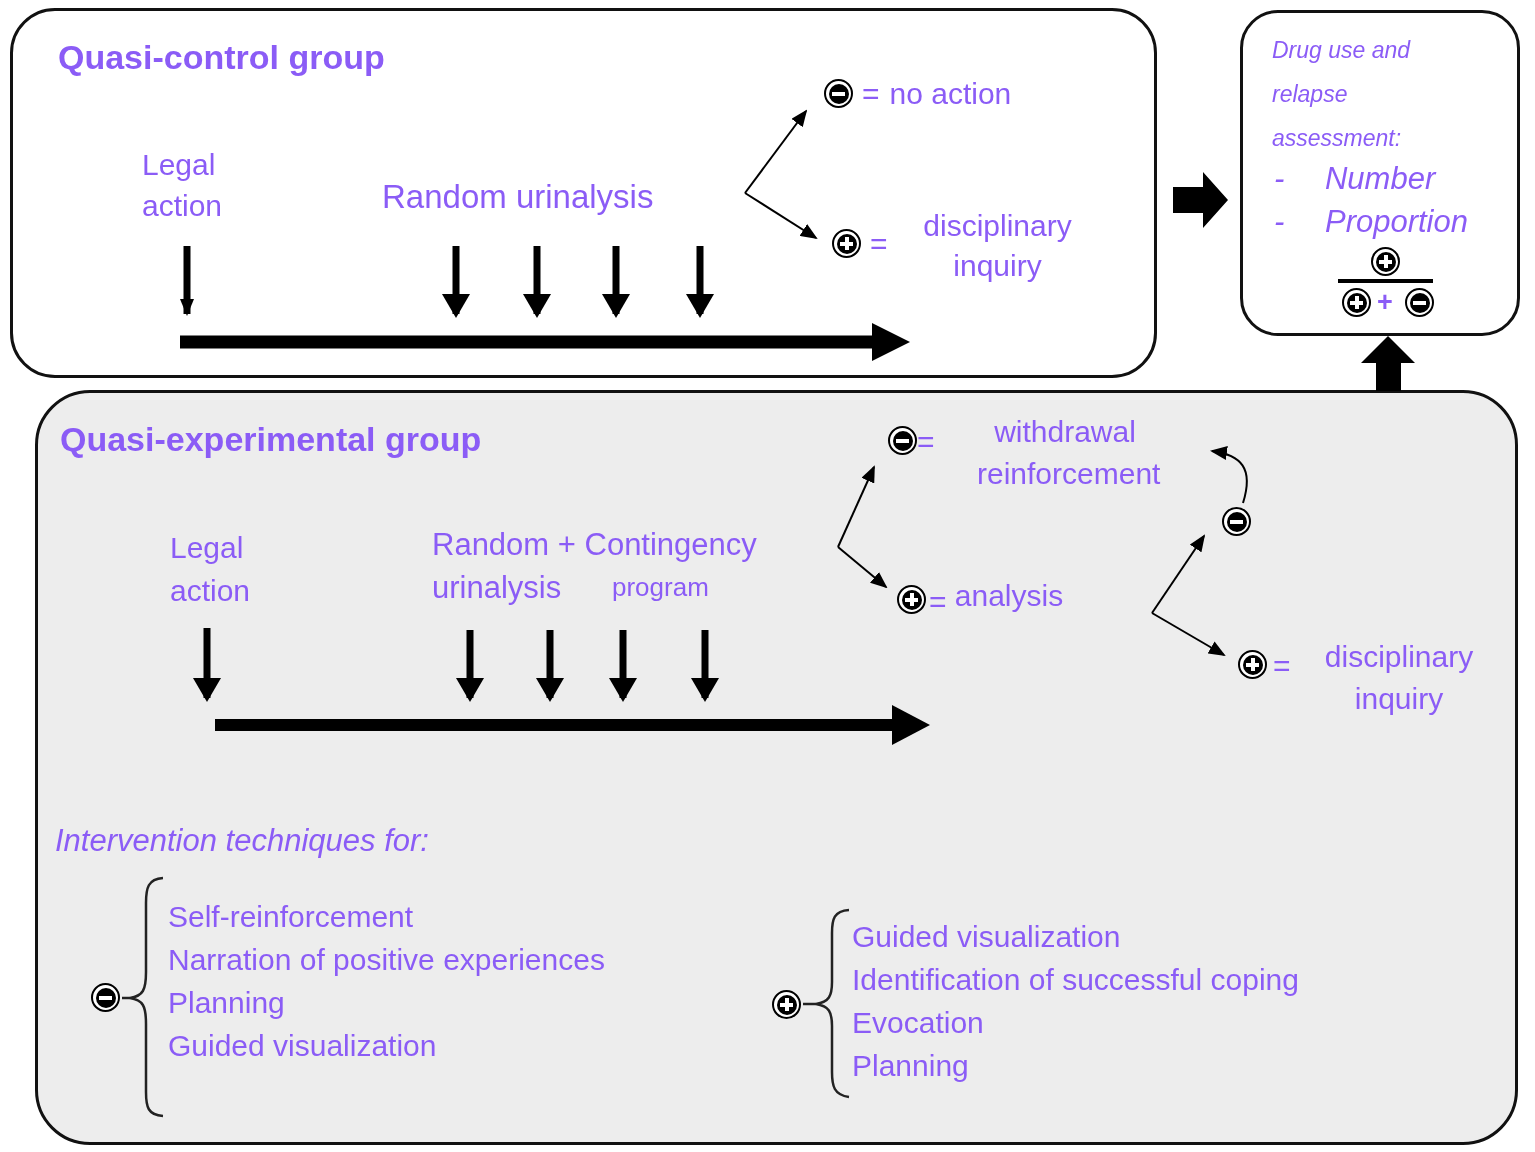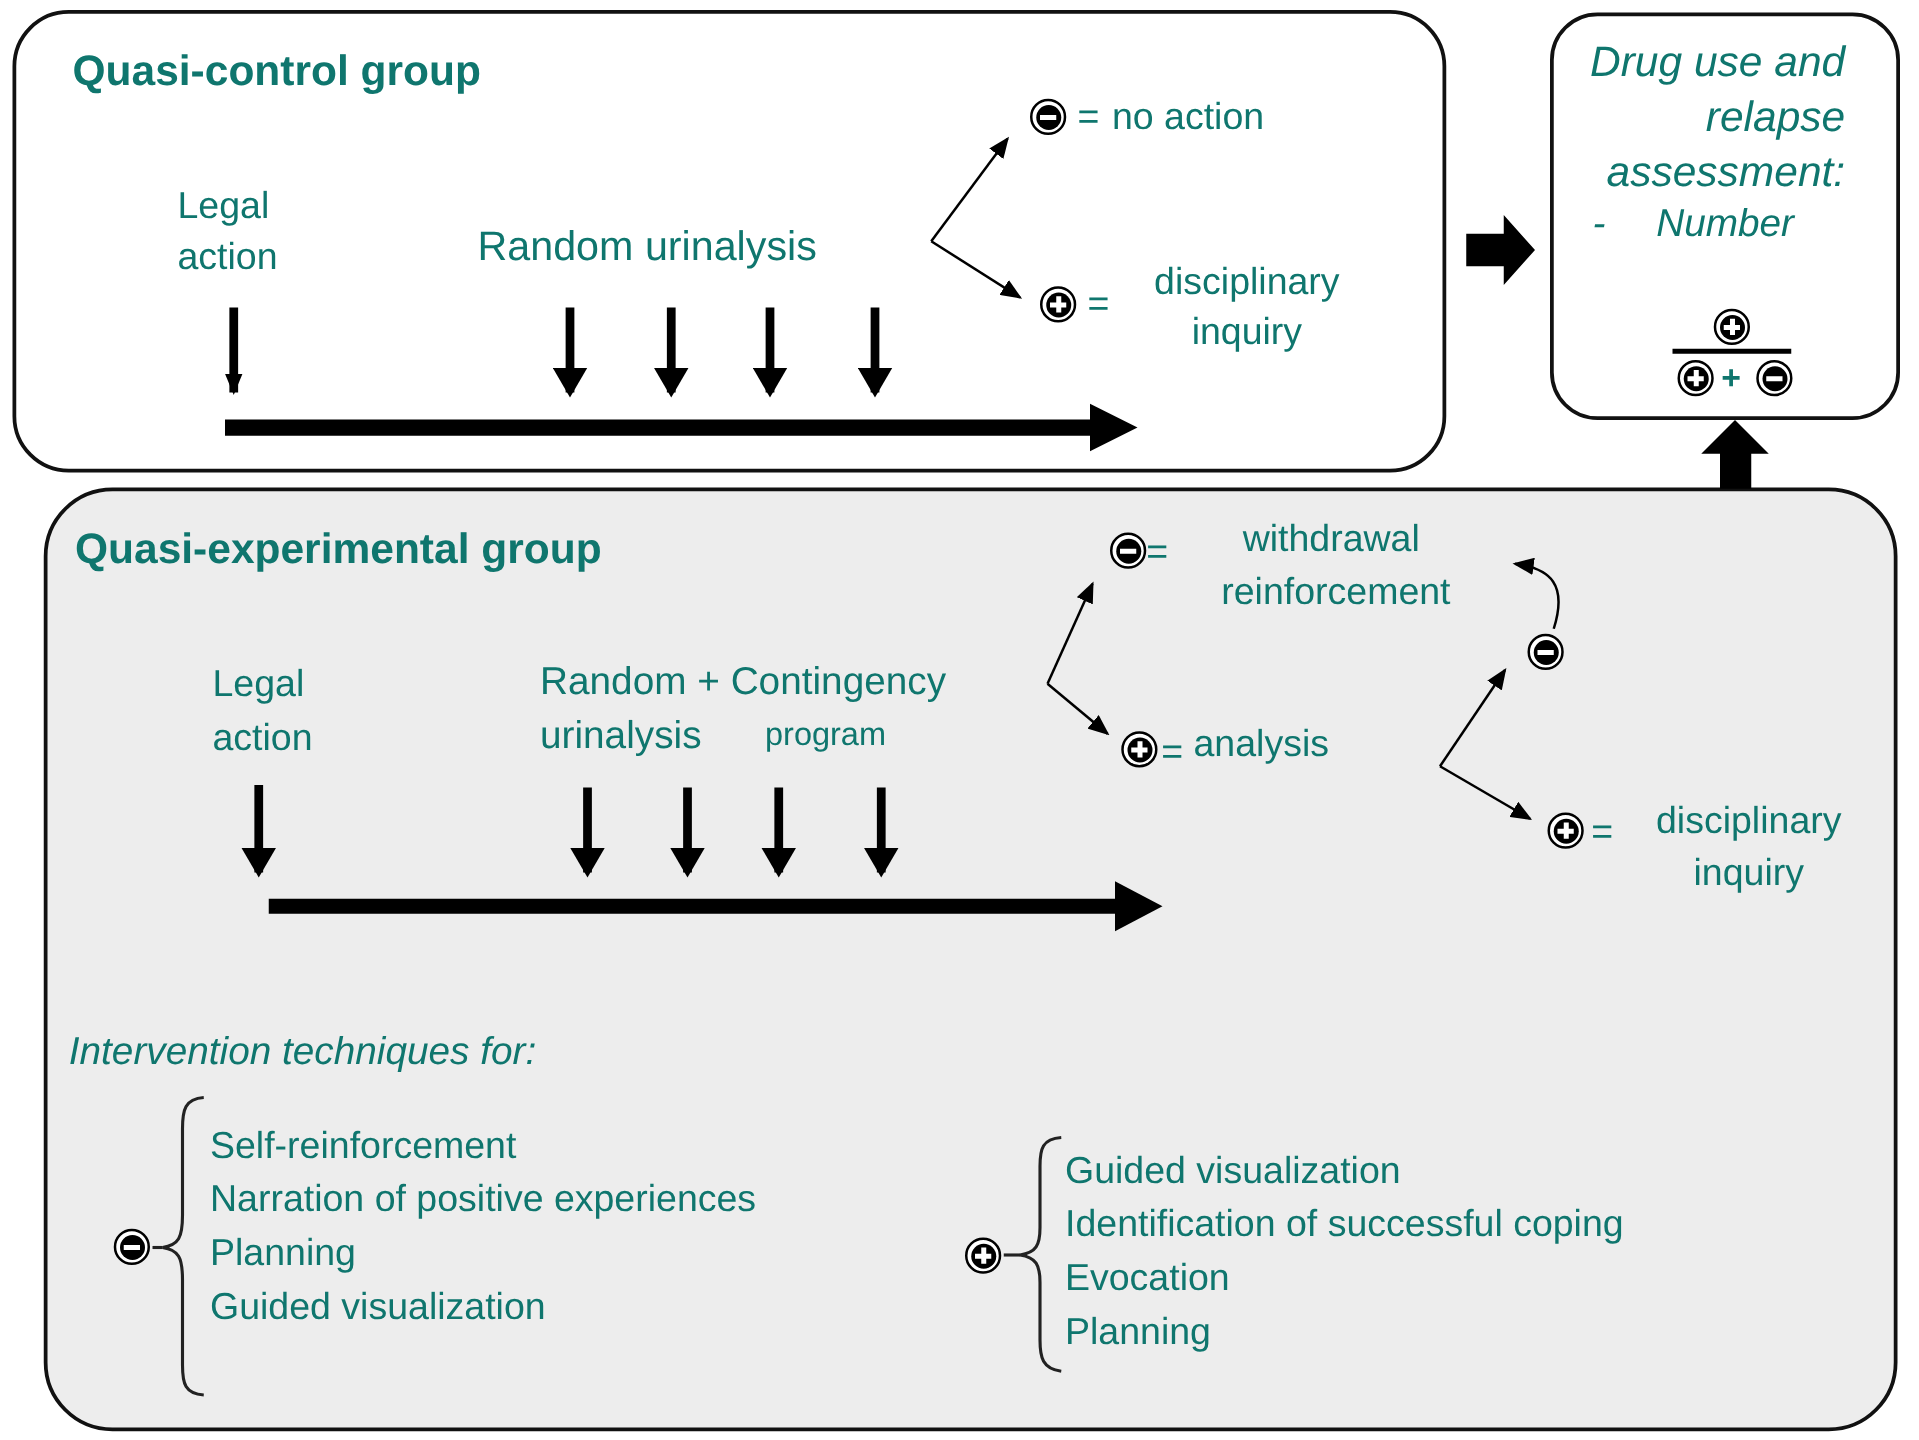"Quasi-control group" .t { color: #0f766e -> #8b5cf6 }
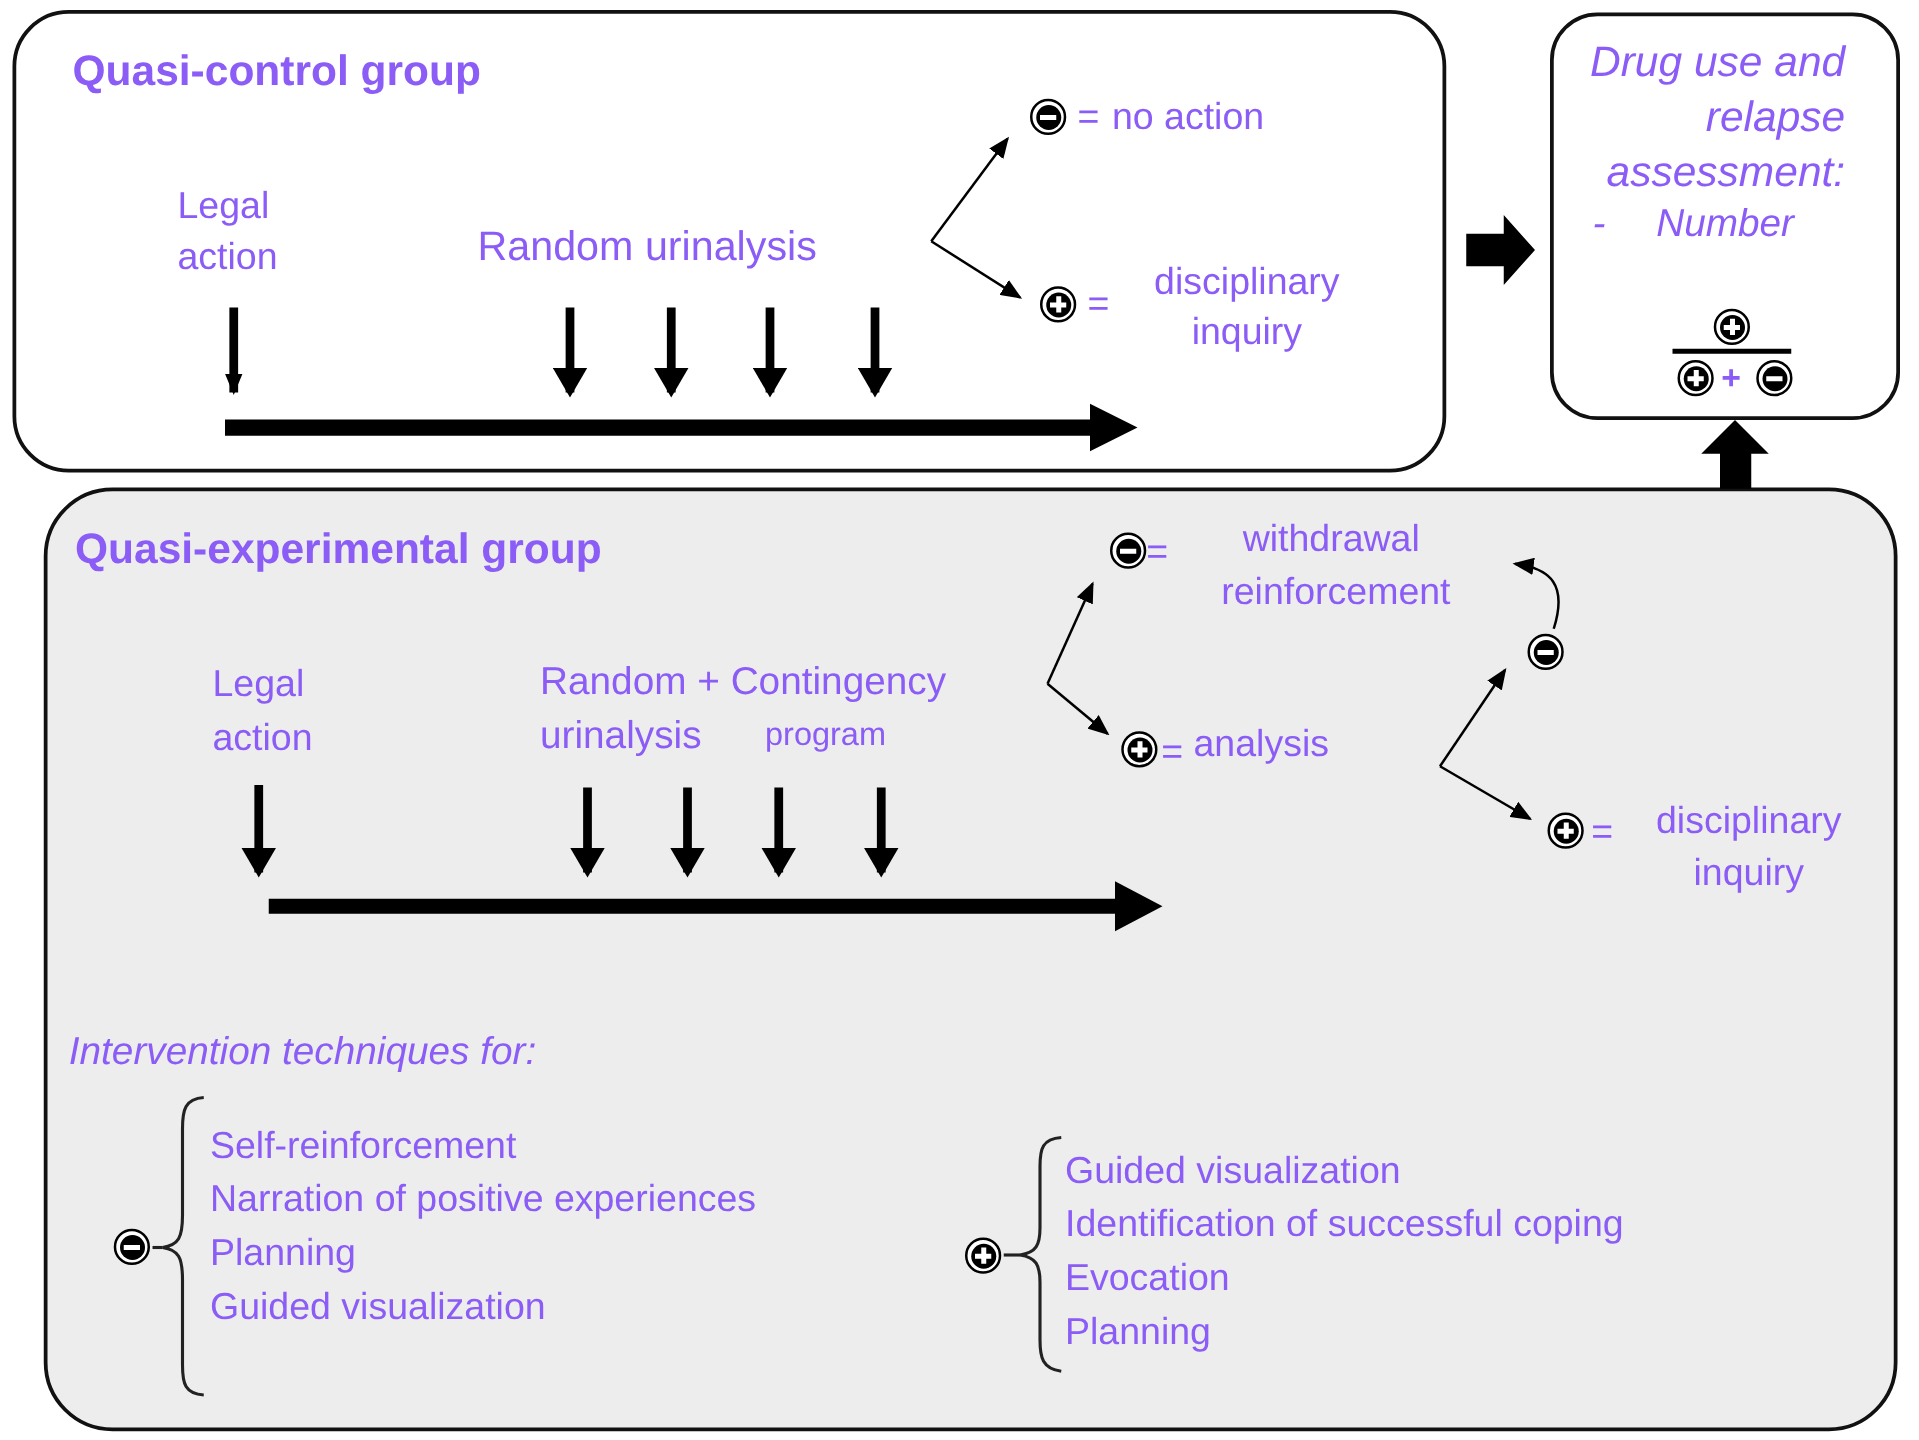"Drug use and" div.t { font-size: 34px -> 23px; text-align: right -> none }
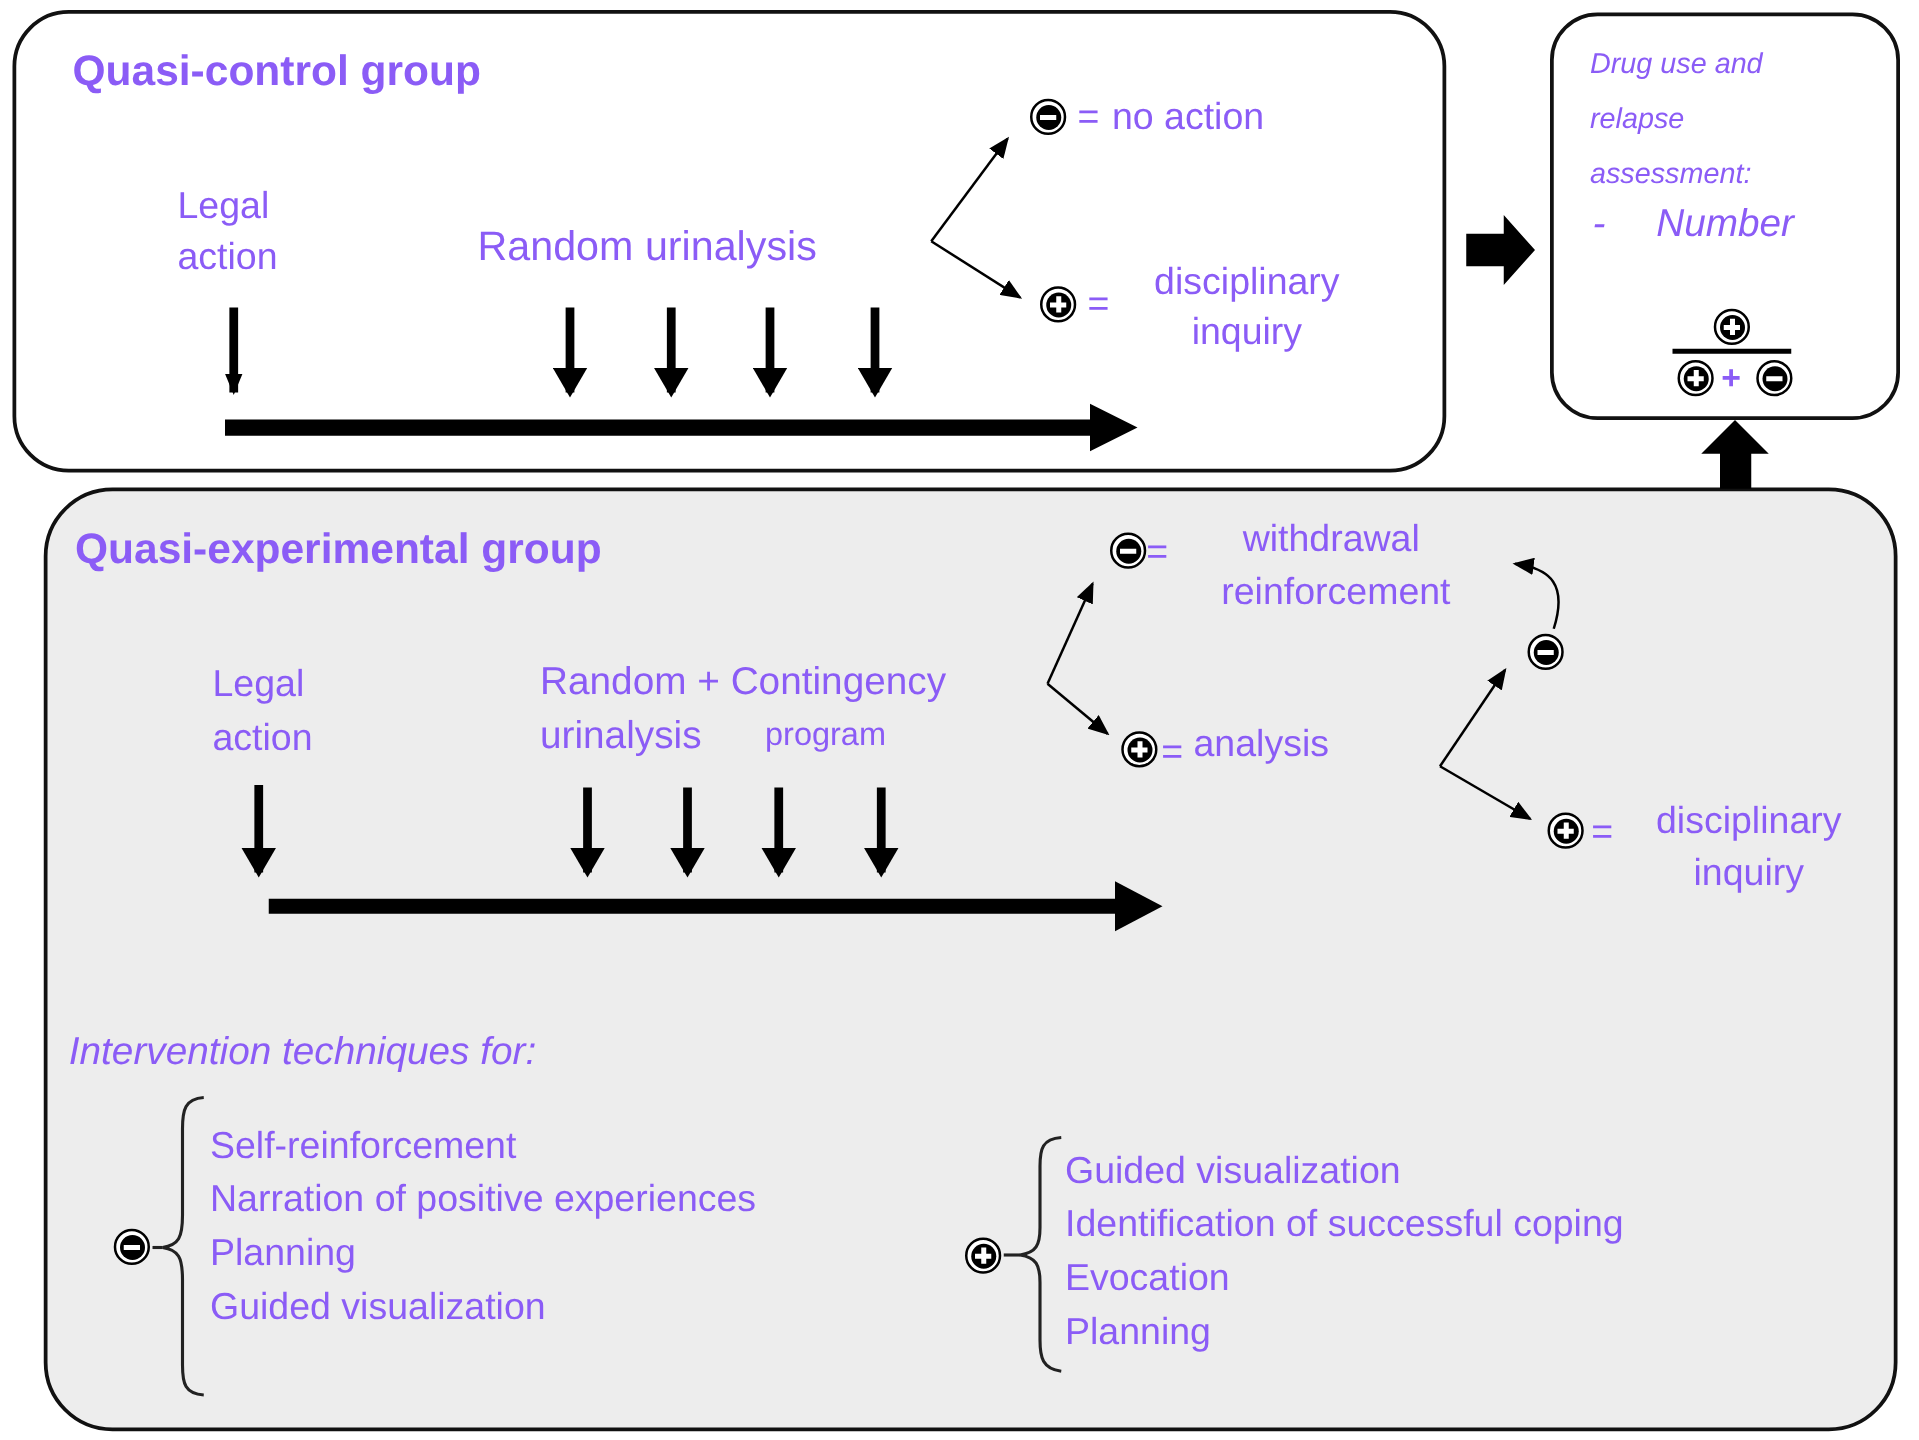"- Proportion" div.t { html: none -> <div> <span>-</span> <span>Proportion</span> </div> }
